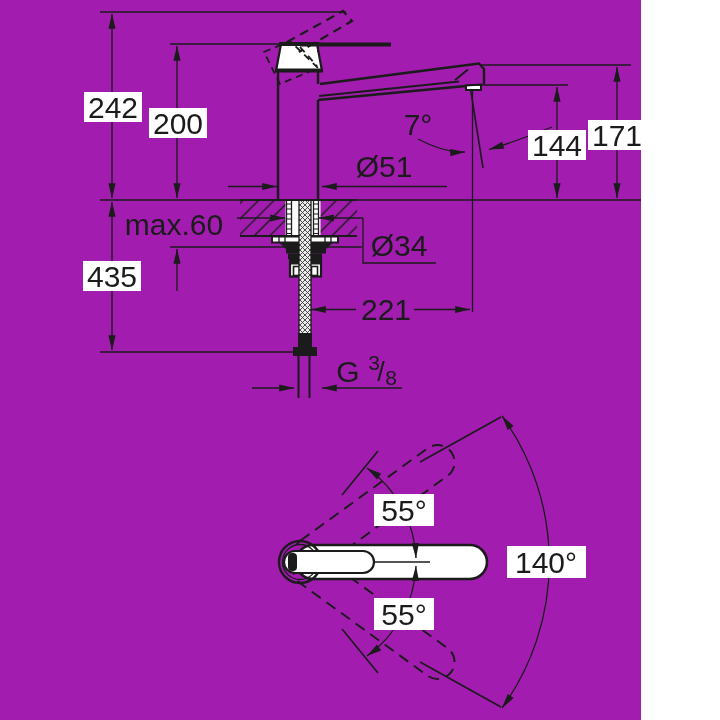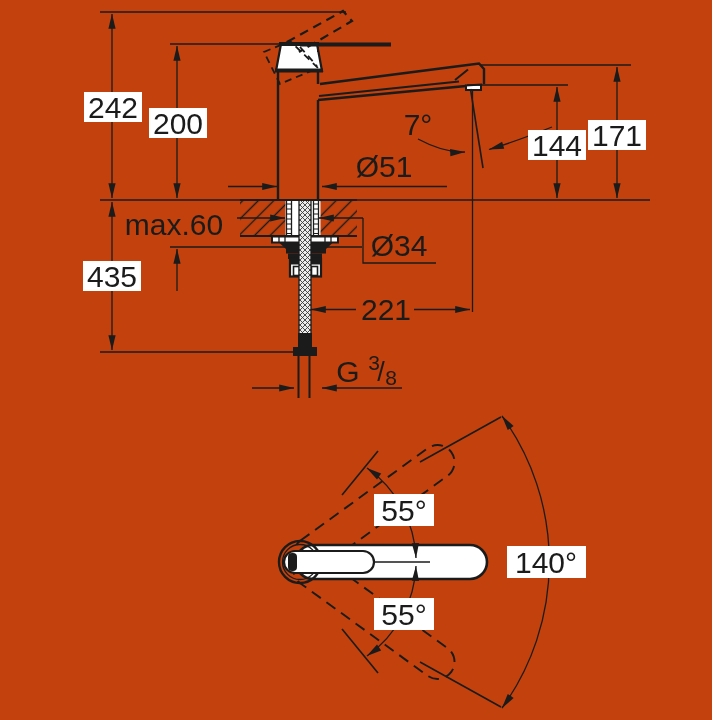"242" .stage { background: #c2410c -> #a21caf; width: 712px -> 641px }
